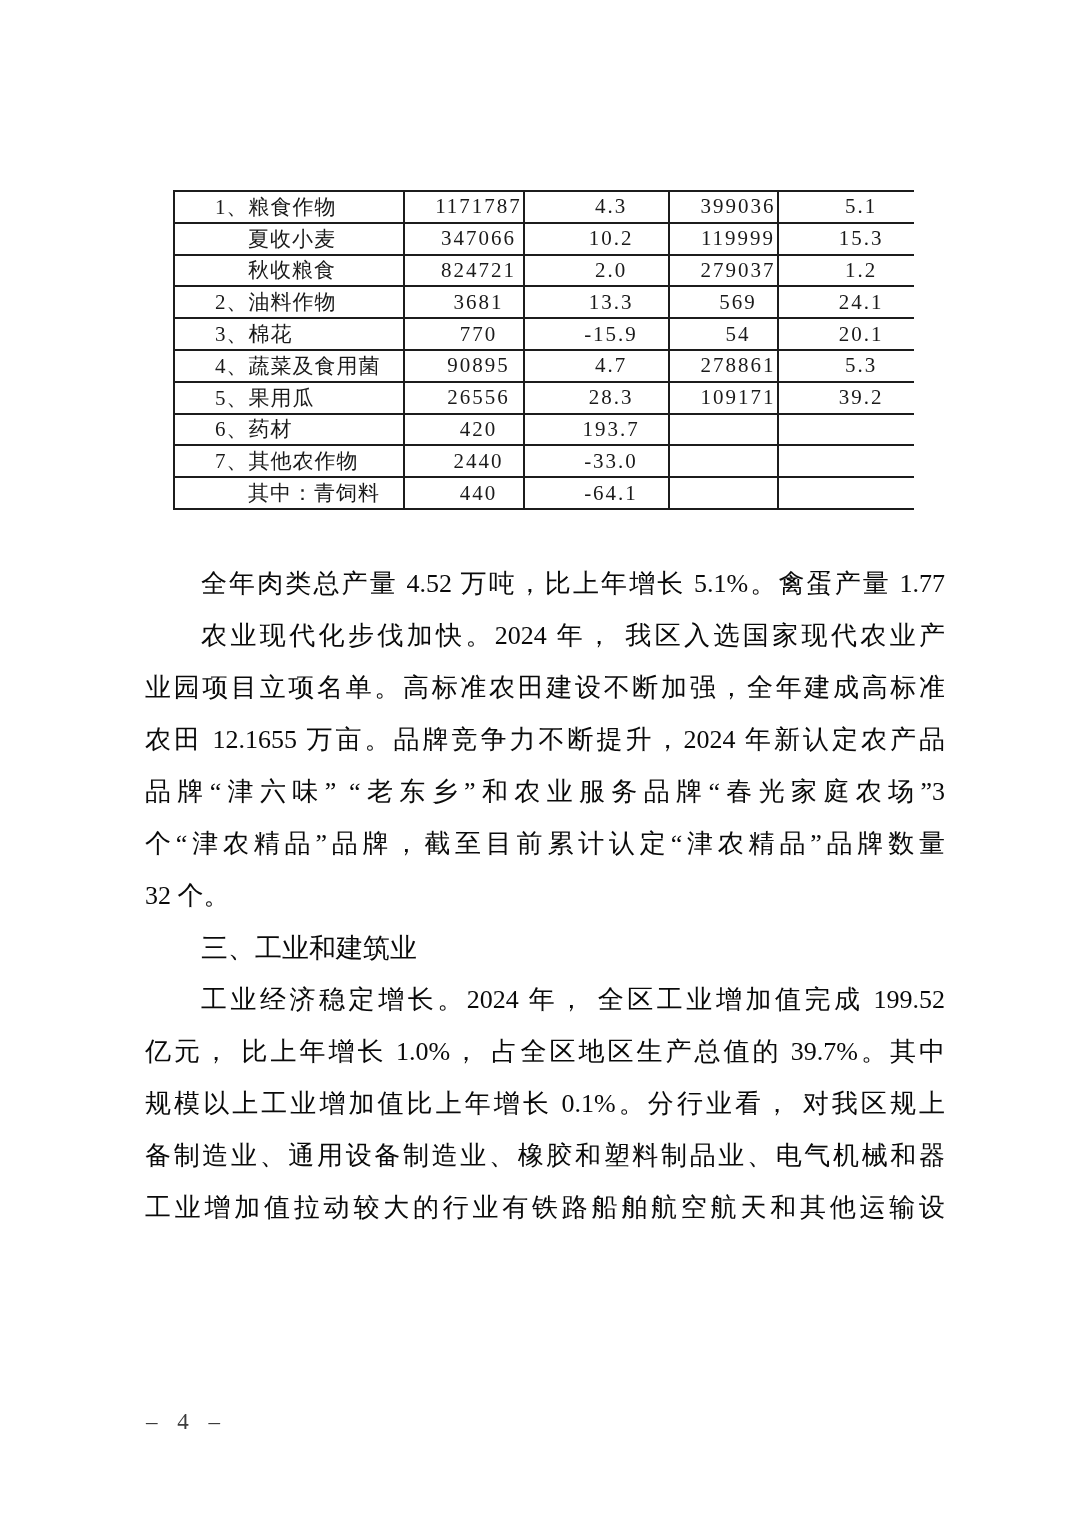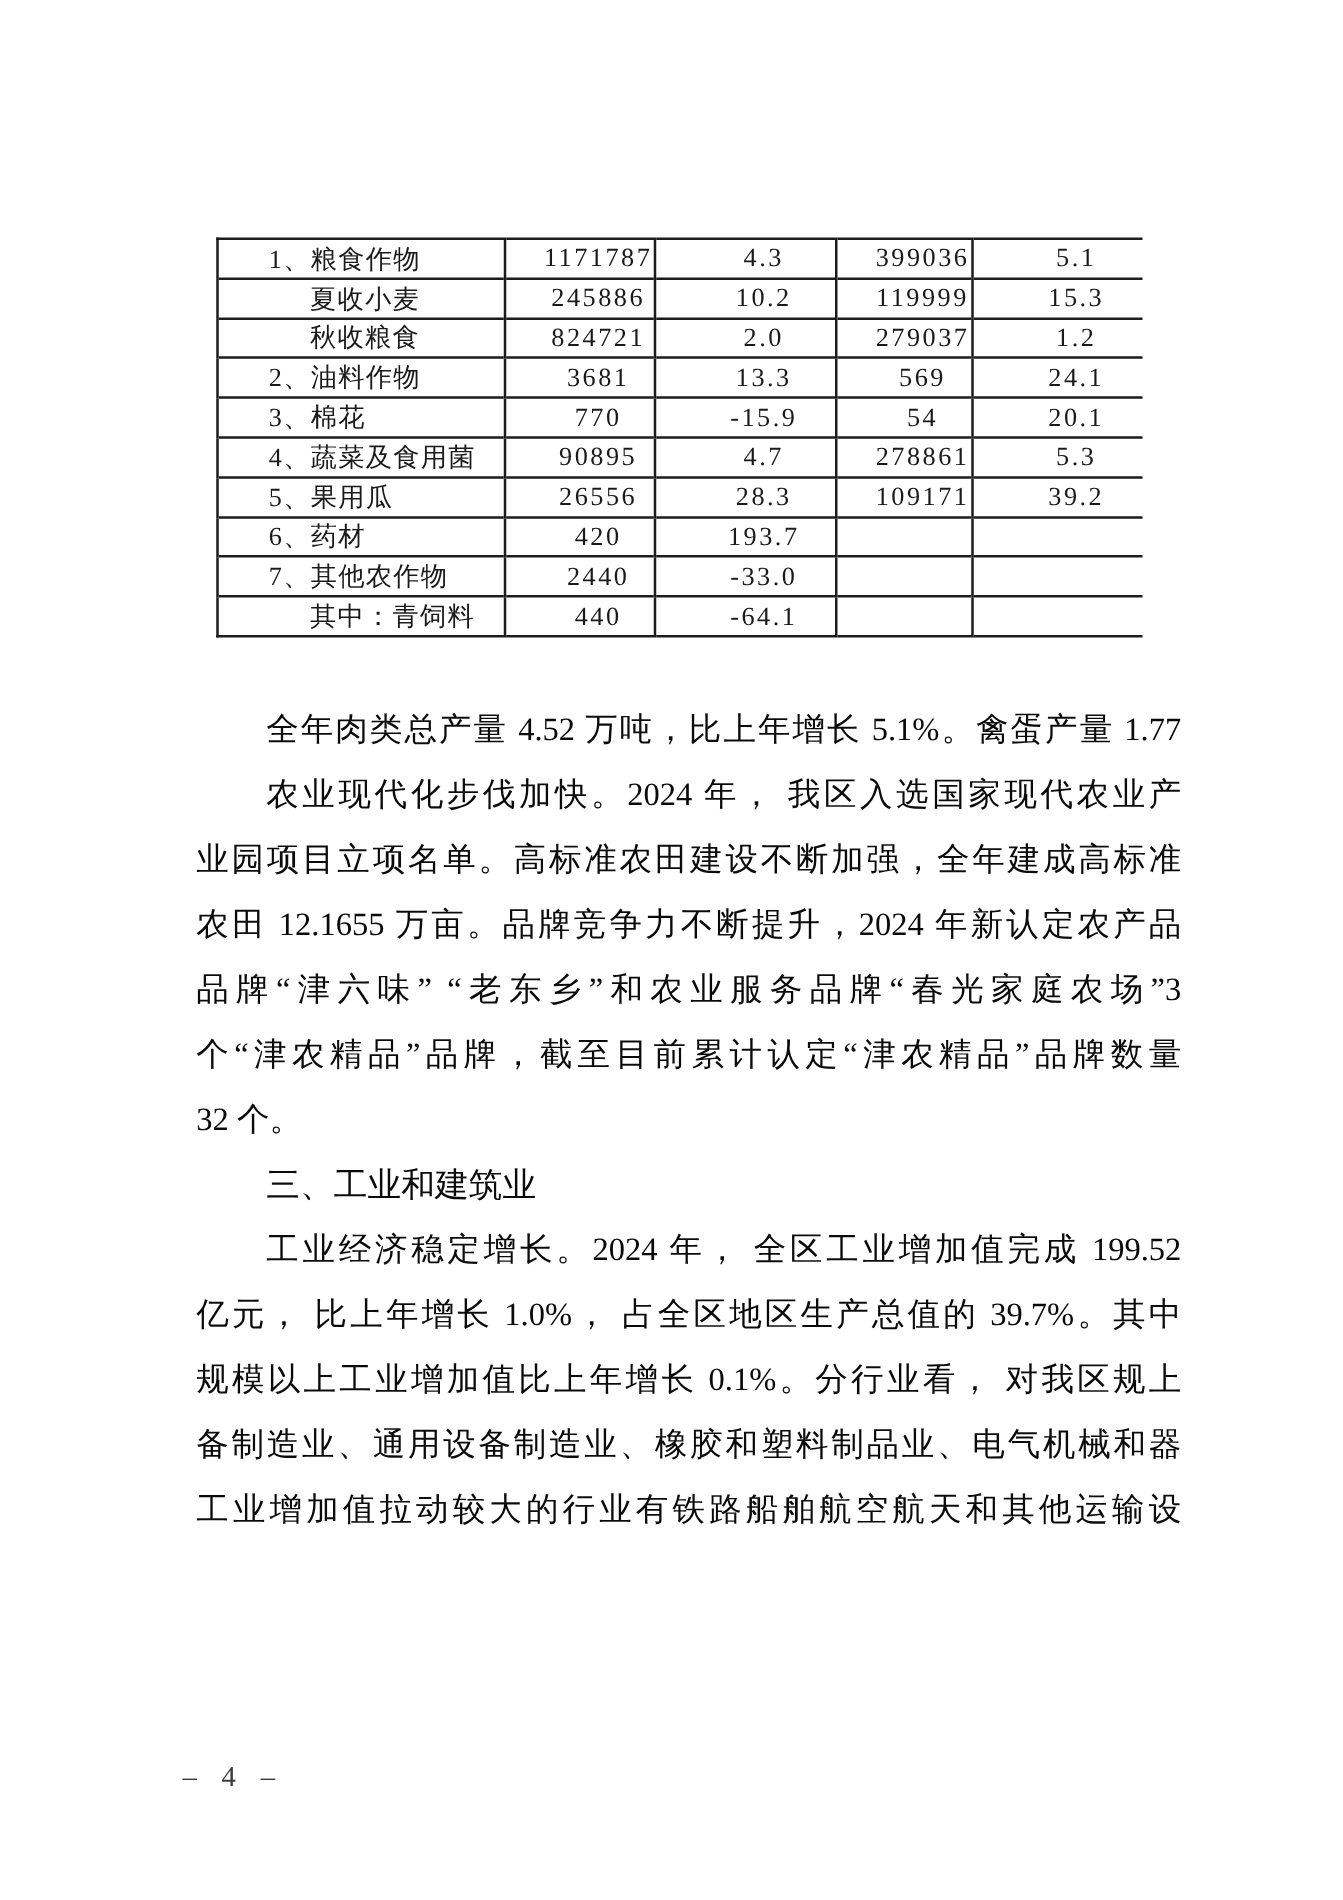"245886" td.val { text: 245886 -> 347066 }
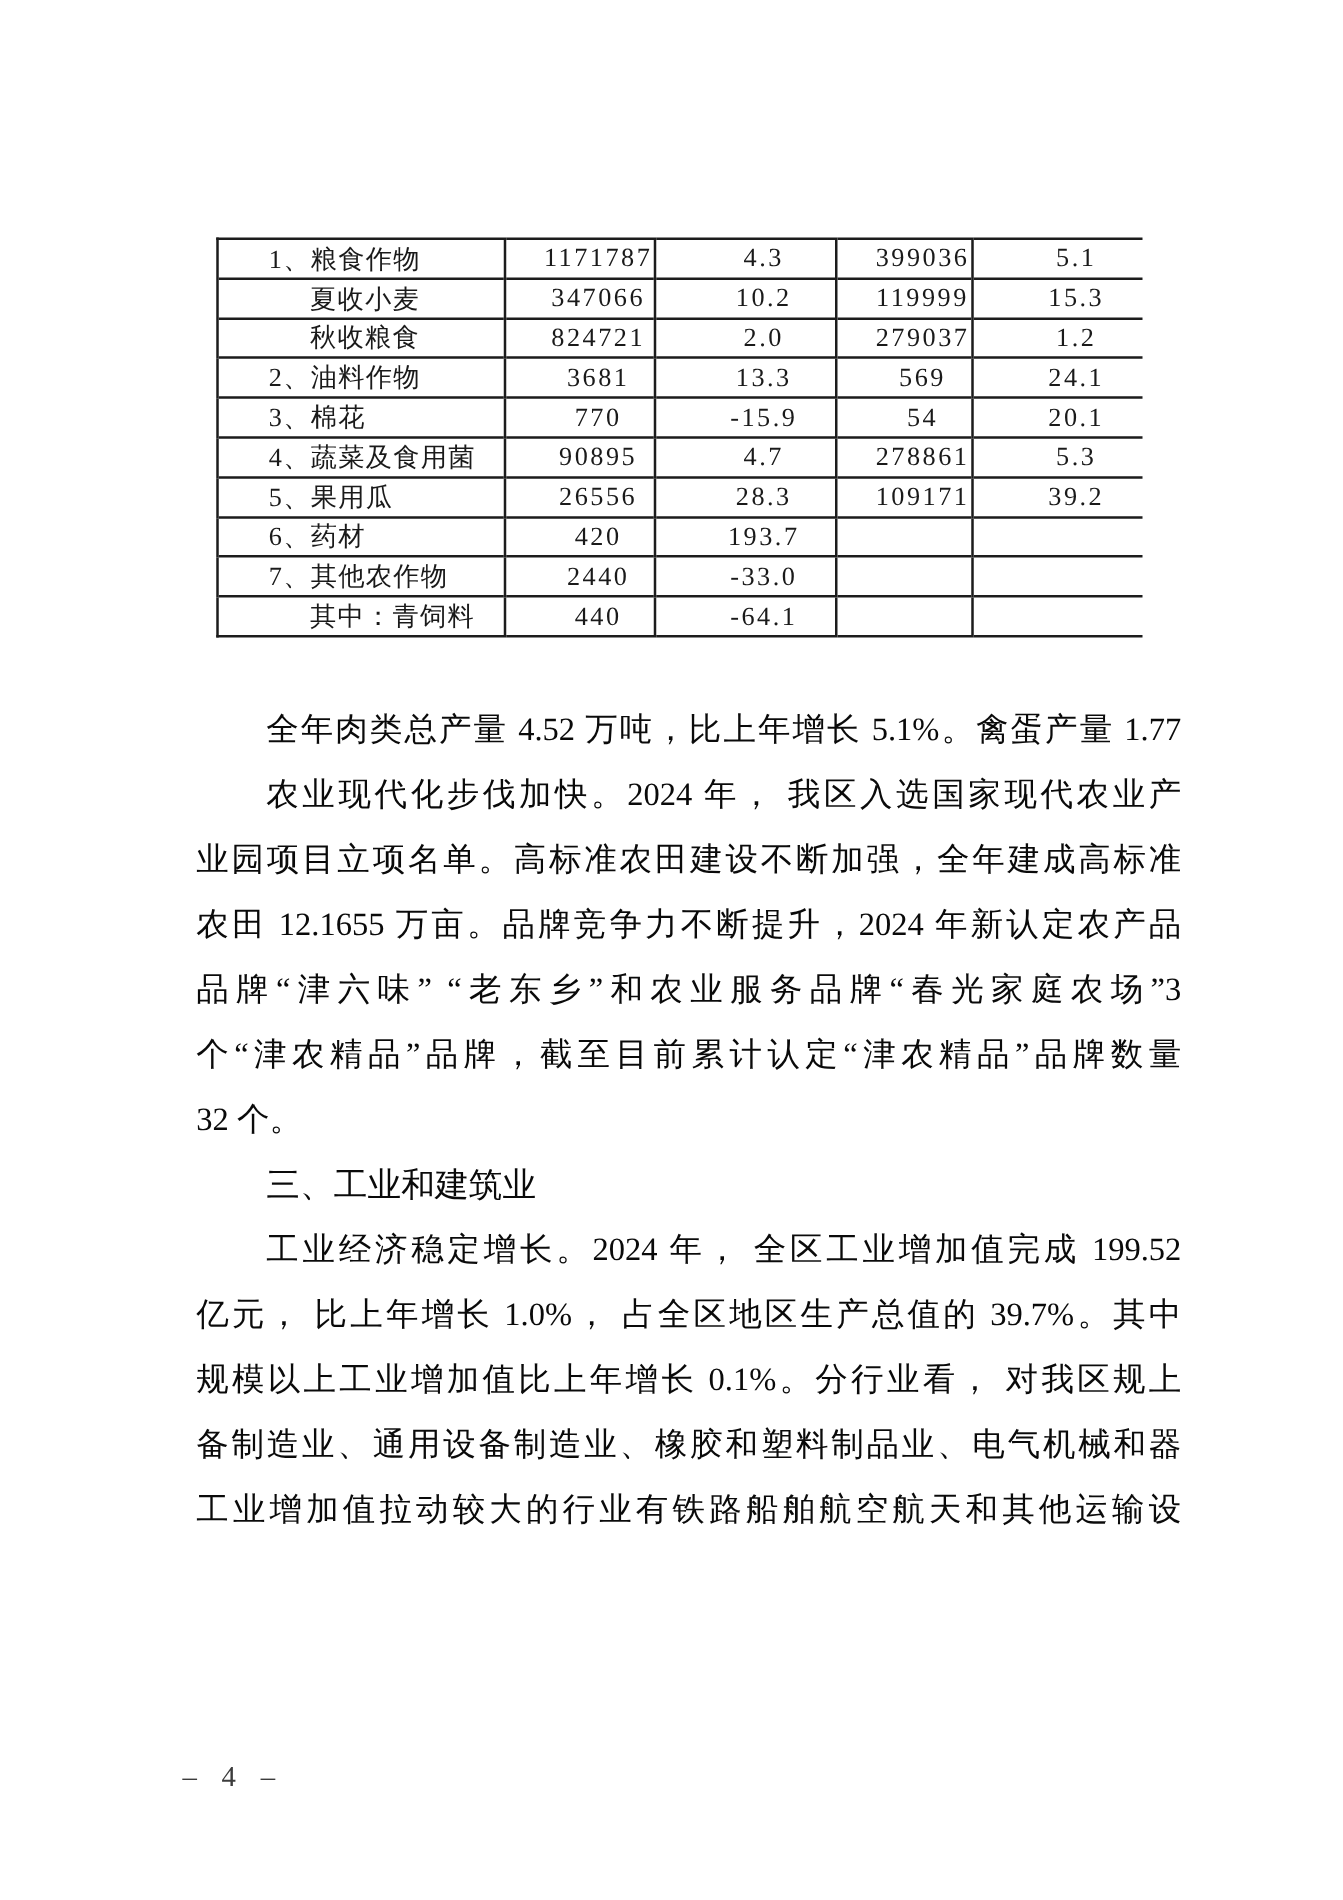"全年肉类总产量 4.52 万吨，比上年增长 5.1%。禽蛋产量 1.77" .text-line { margin-left: 12px -> none }
